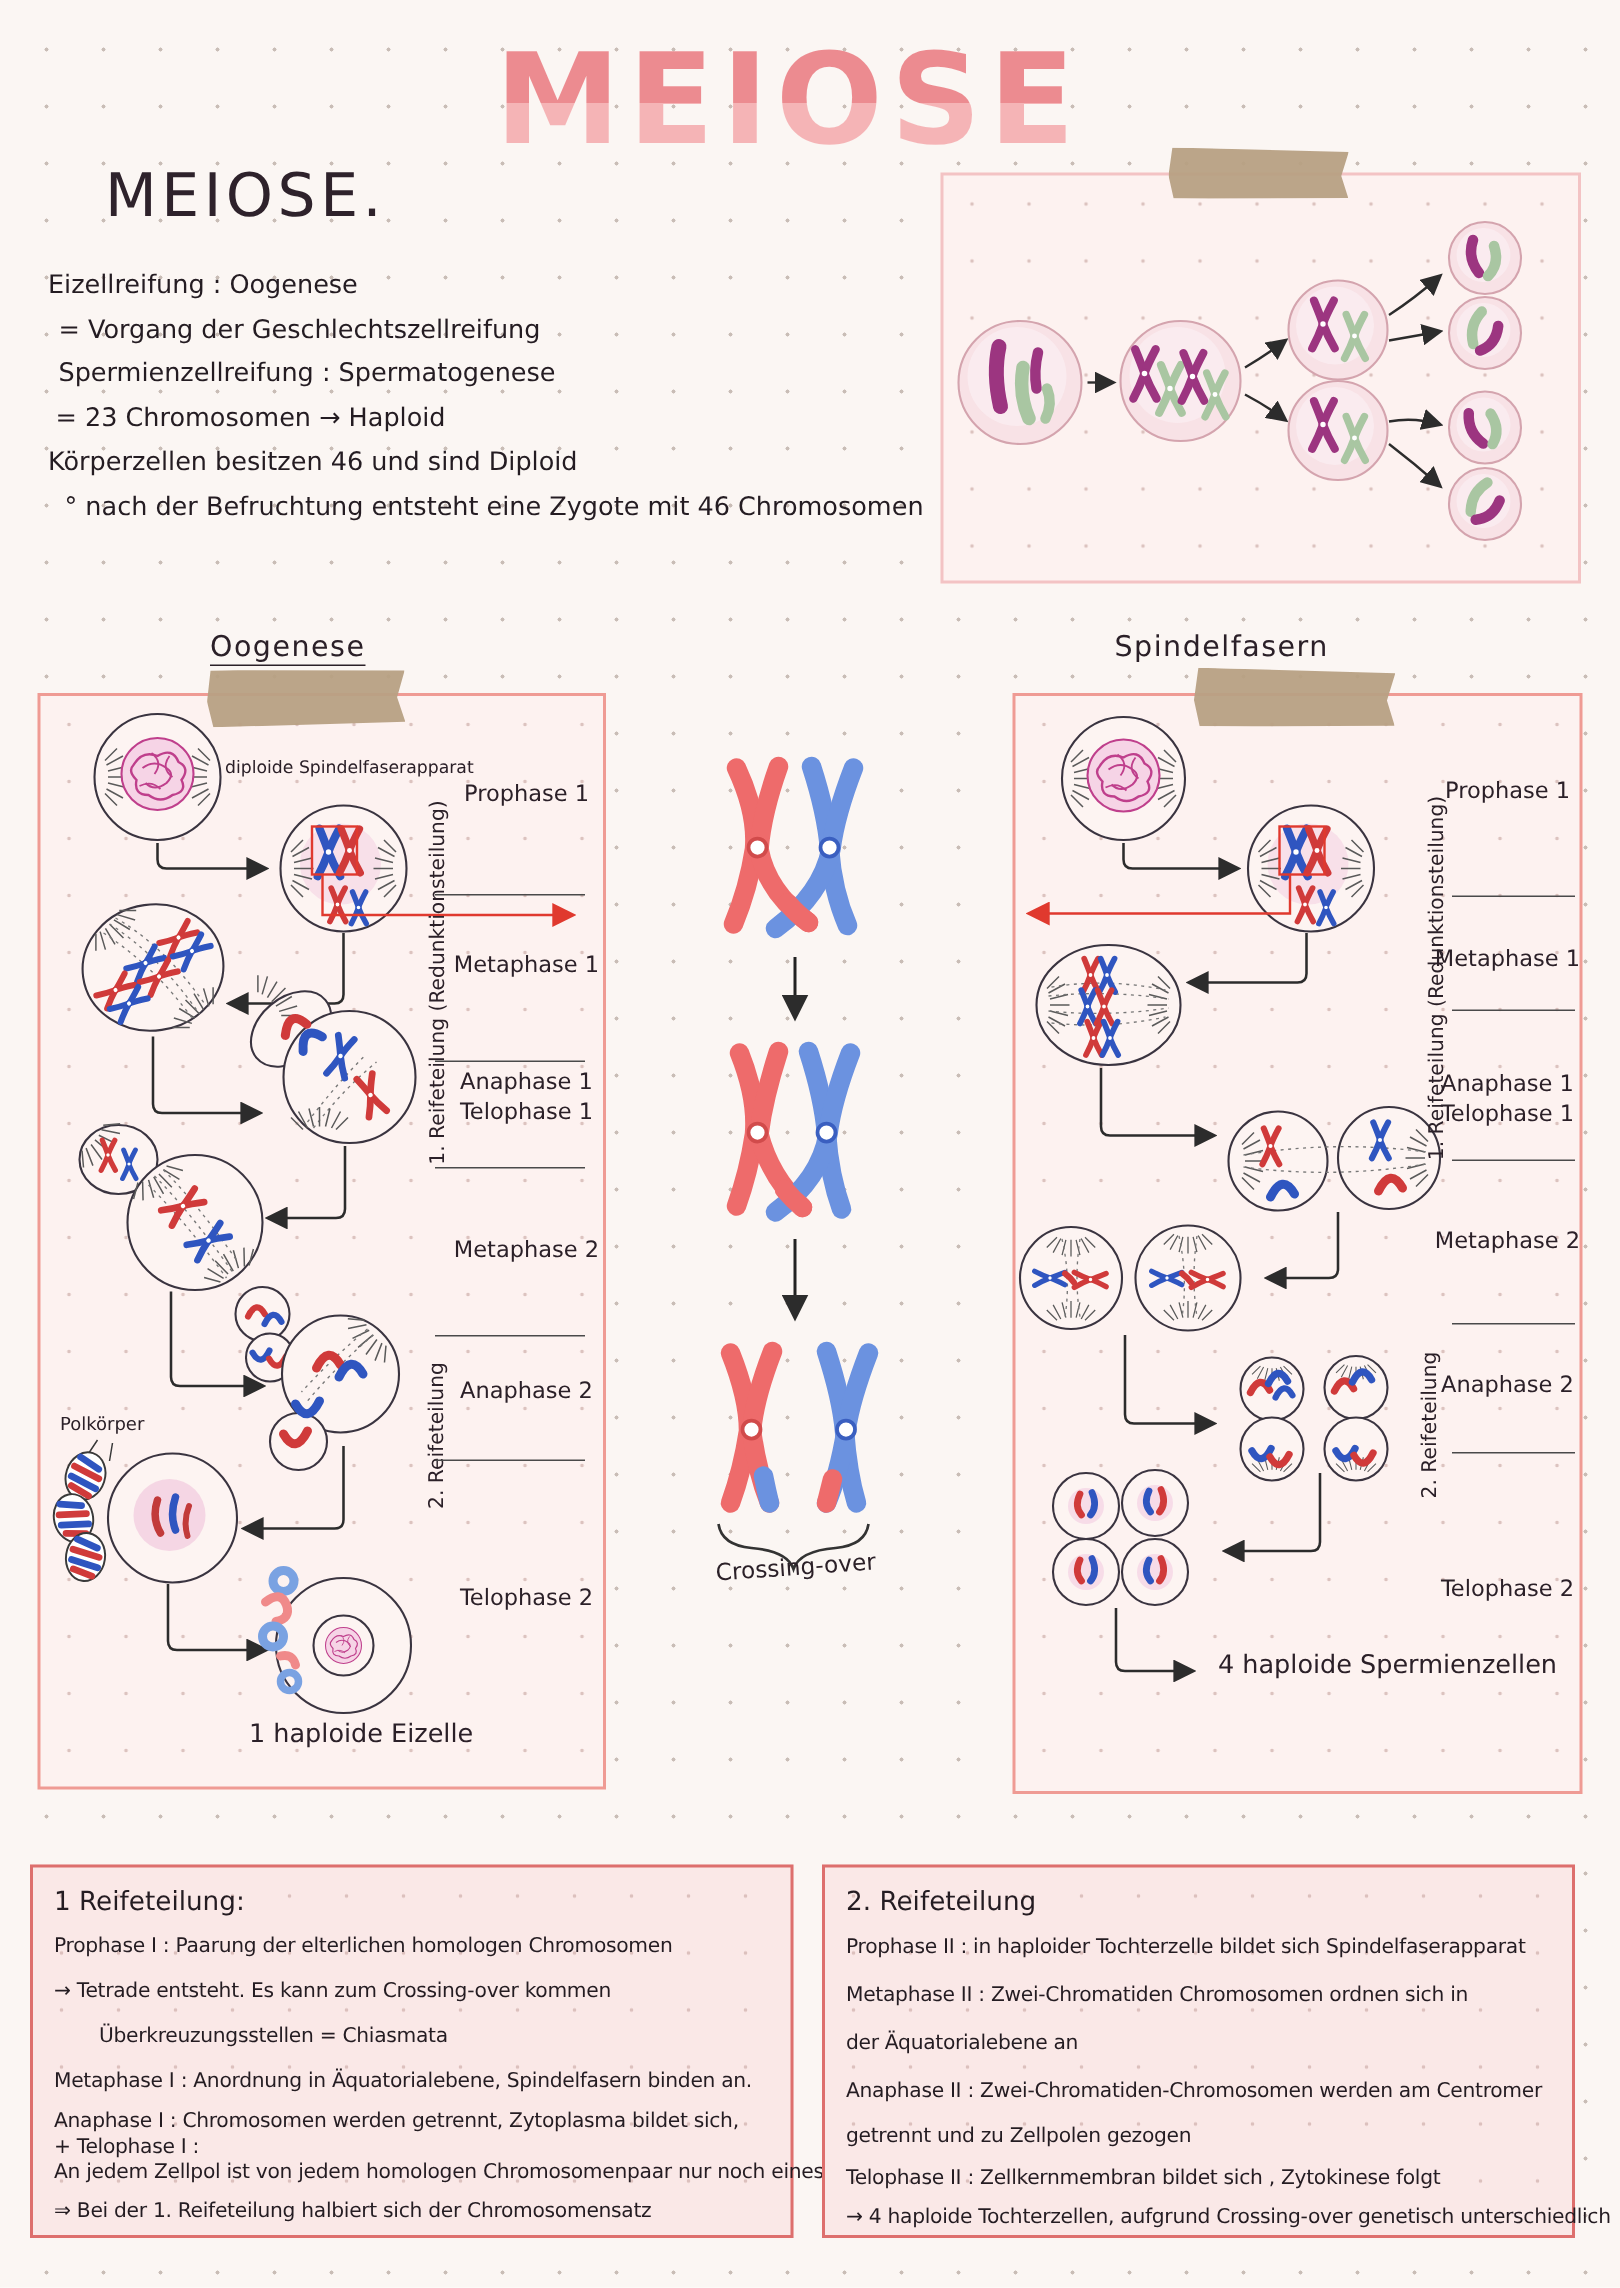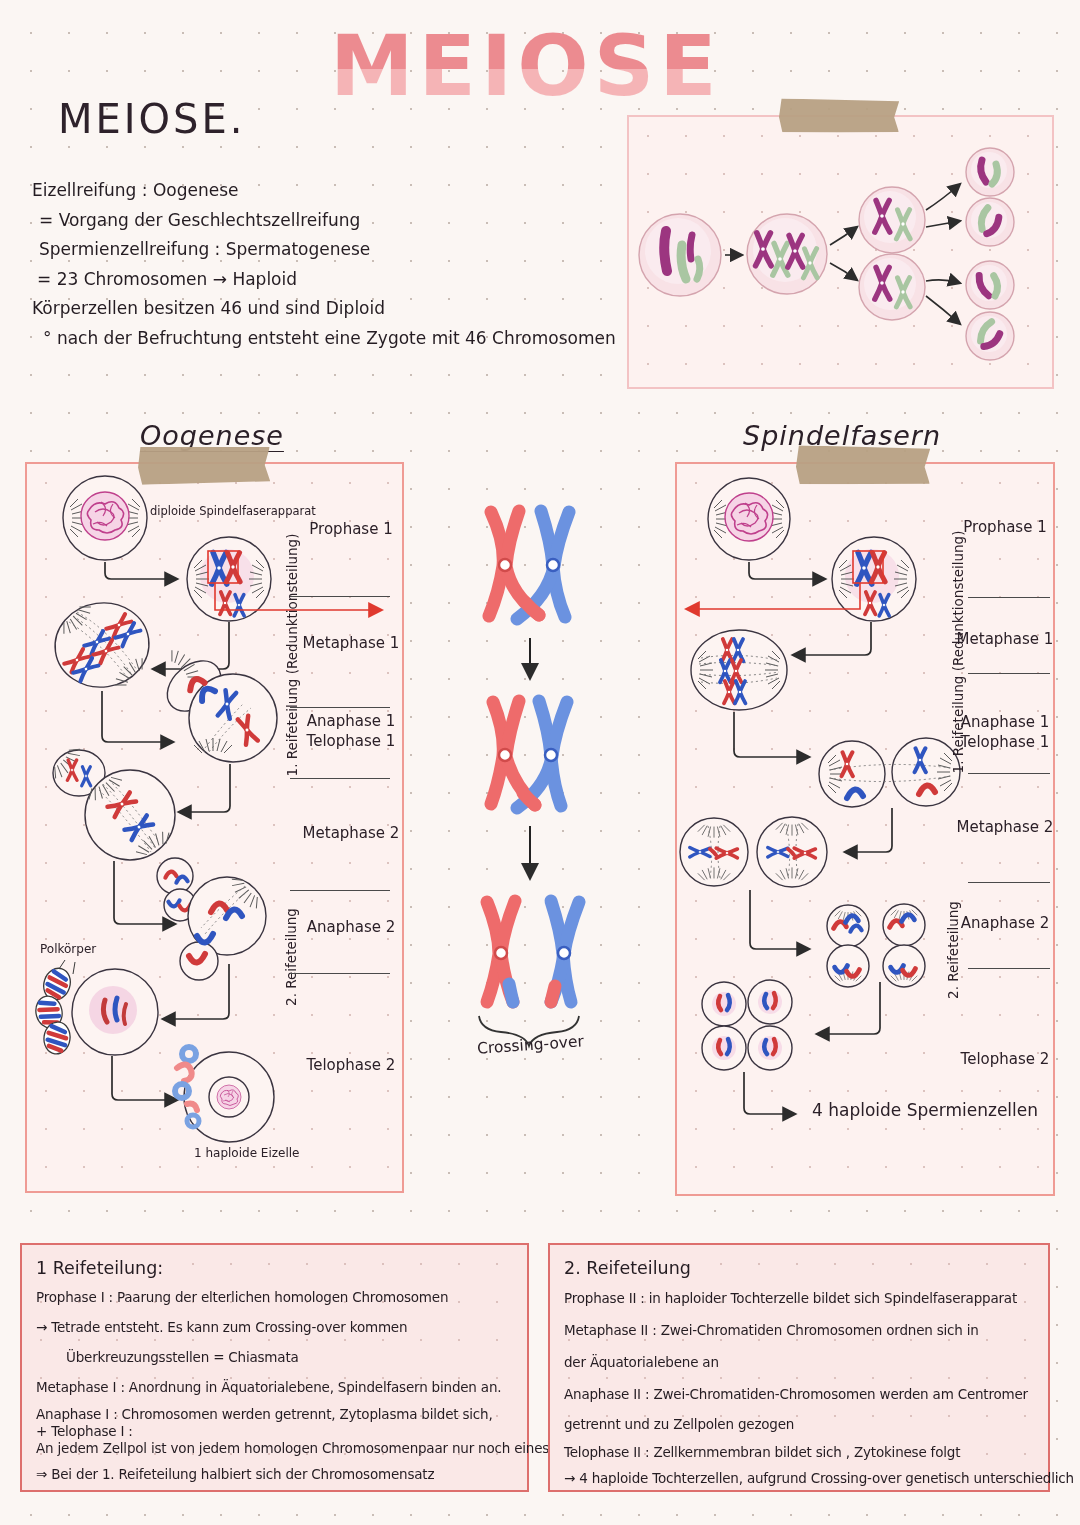"MEIOSE." .heading { margin: 0 -> 12px }
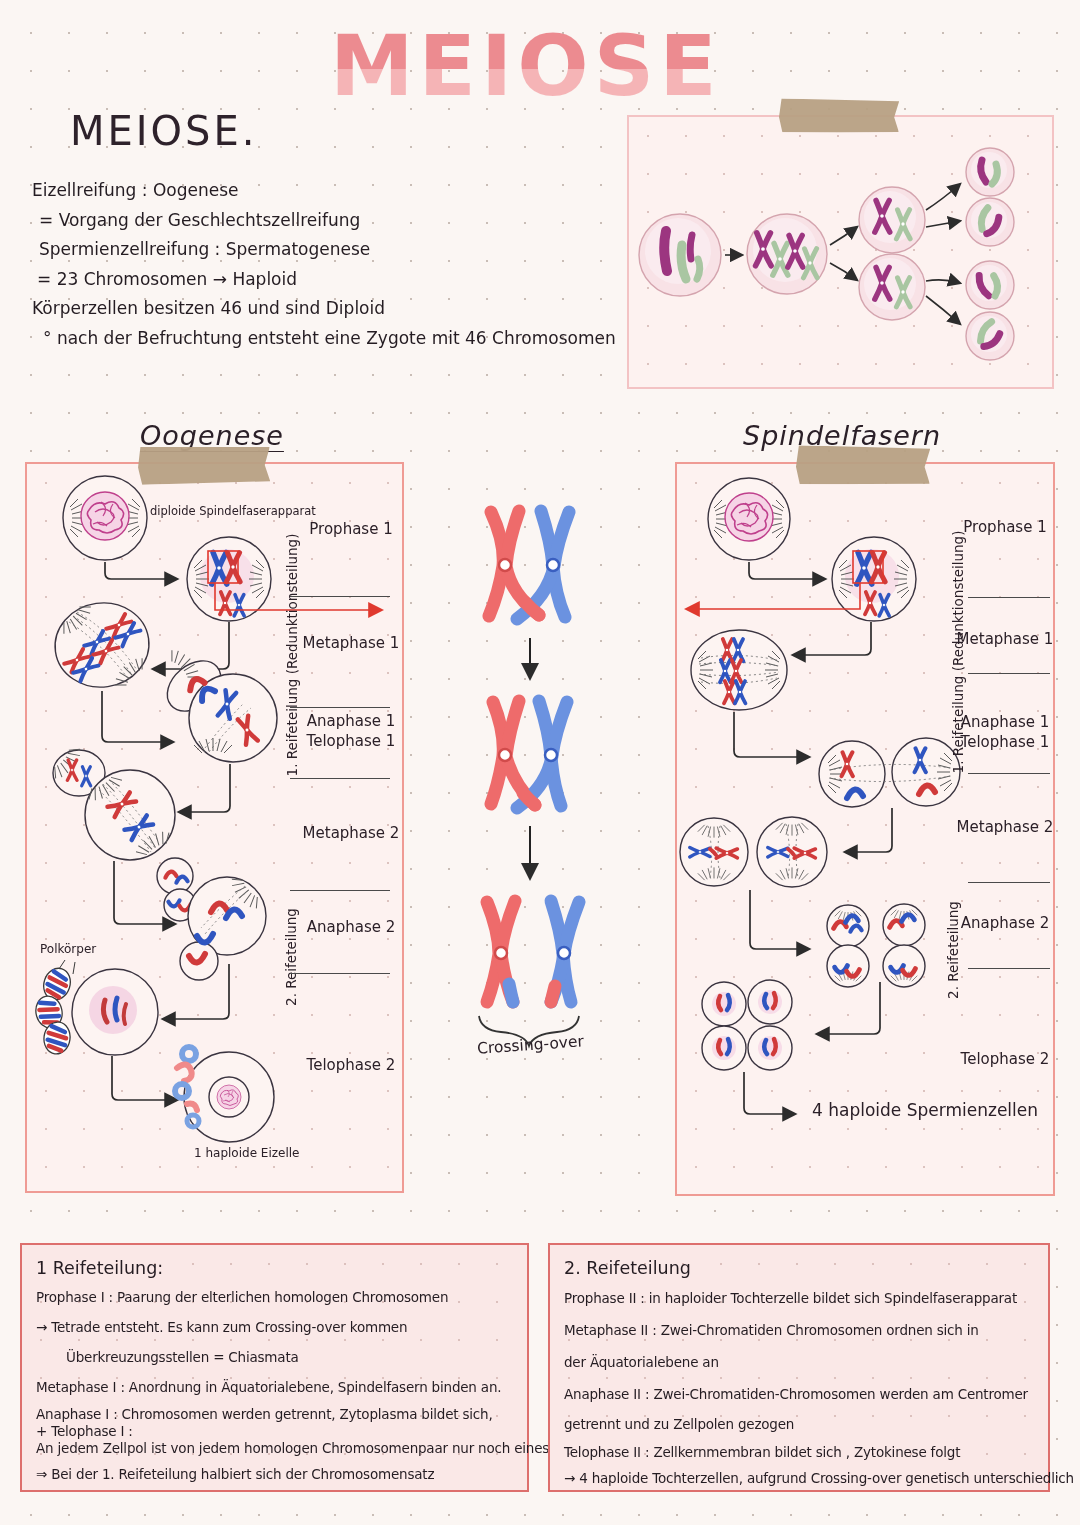"Oogenese" .sec-title { font-size: 27px -> 19px; font-style: italic -> none }
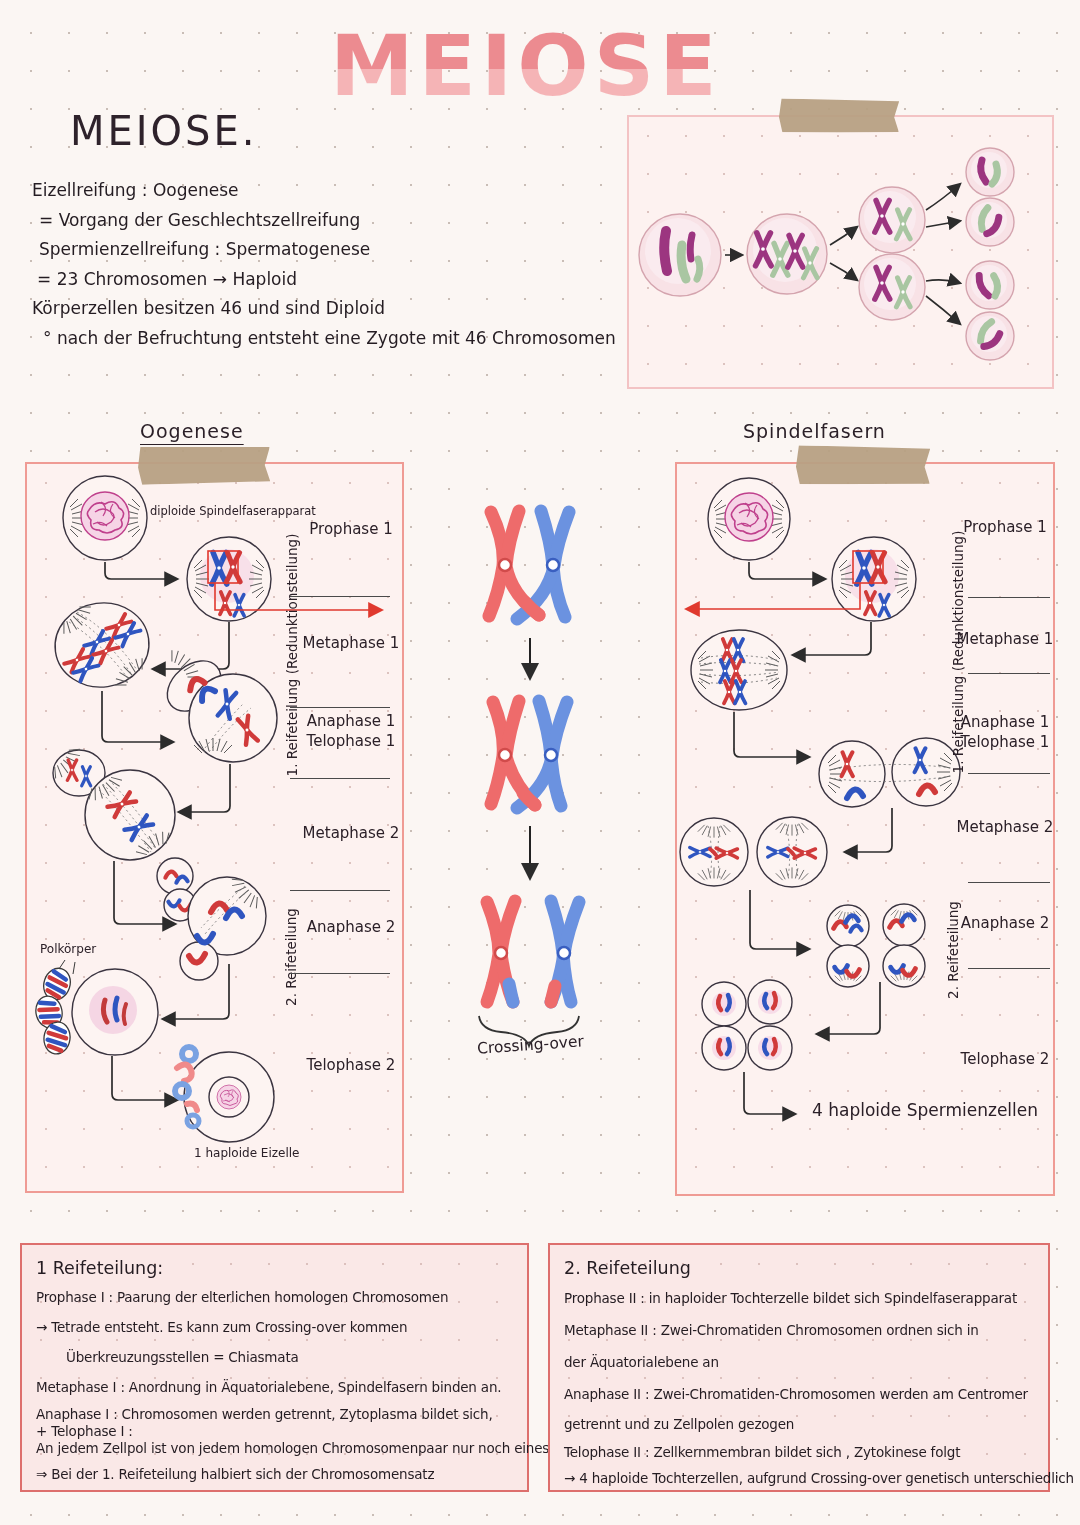"1 haploide Eizelle" .lbl-eizelle { font-size: 12px -> 17px; margin-left: 28px -> none }
